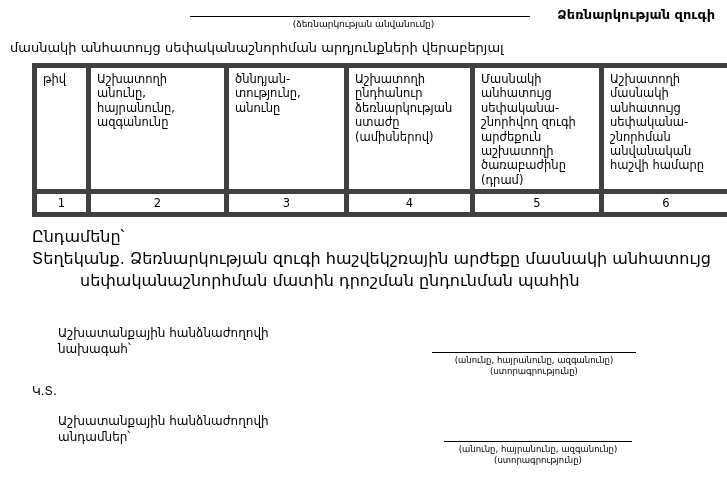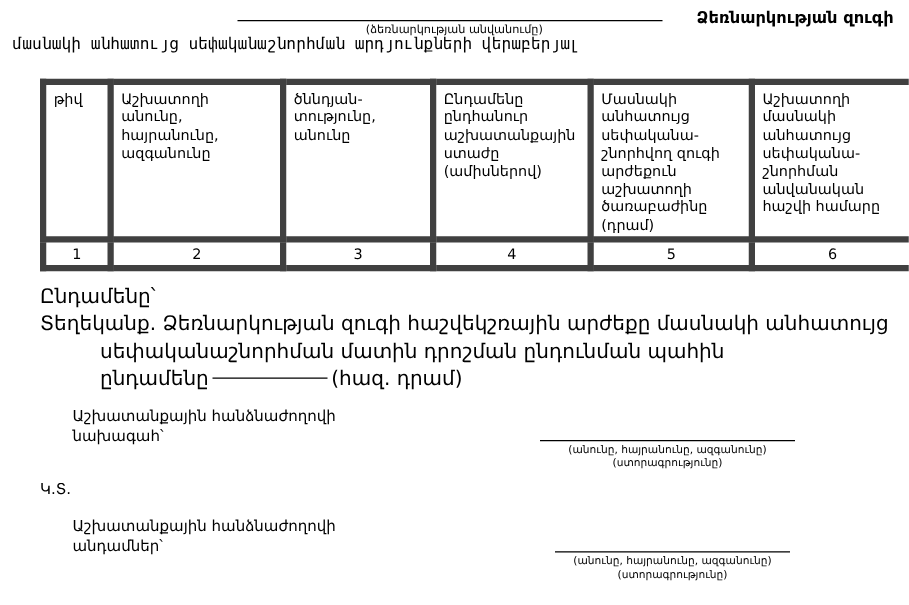"մասնակի անհատույց սեփականաշնորհման" .doc-title { font-family: Liberation Mono, monospace -> none; top: 28px -> 40px }
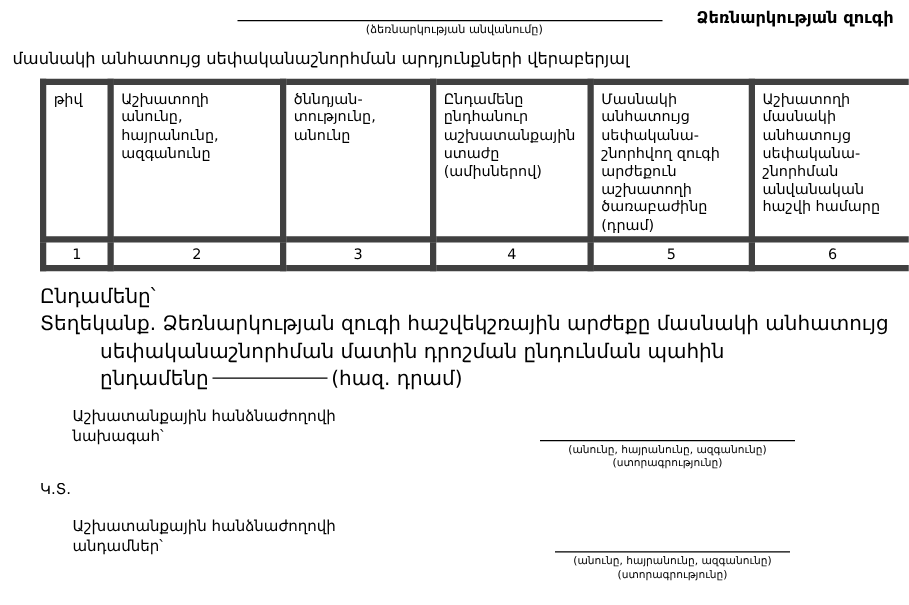"Ընդամենը ընդհանուր աշխատանքային ստաժը" td.c4 { text: Ընդամենը ընդհանուր աշխատանքային -> Աշխատողի ընդհանուր ձեռնարկության }
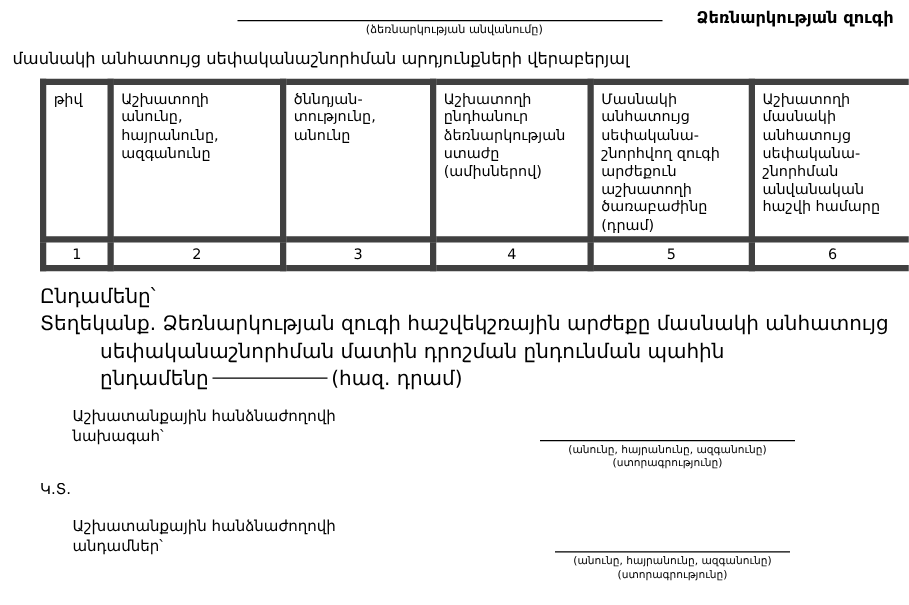"ընդամենը (հազ. դրամ)" span.l { html: <span><span>ընդամենը</span><span></span><span>(հազ. դրամ)</span></span> -> none }
